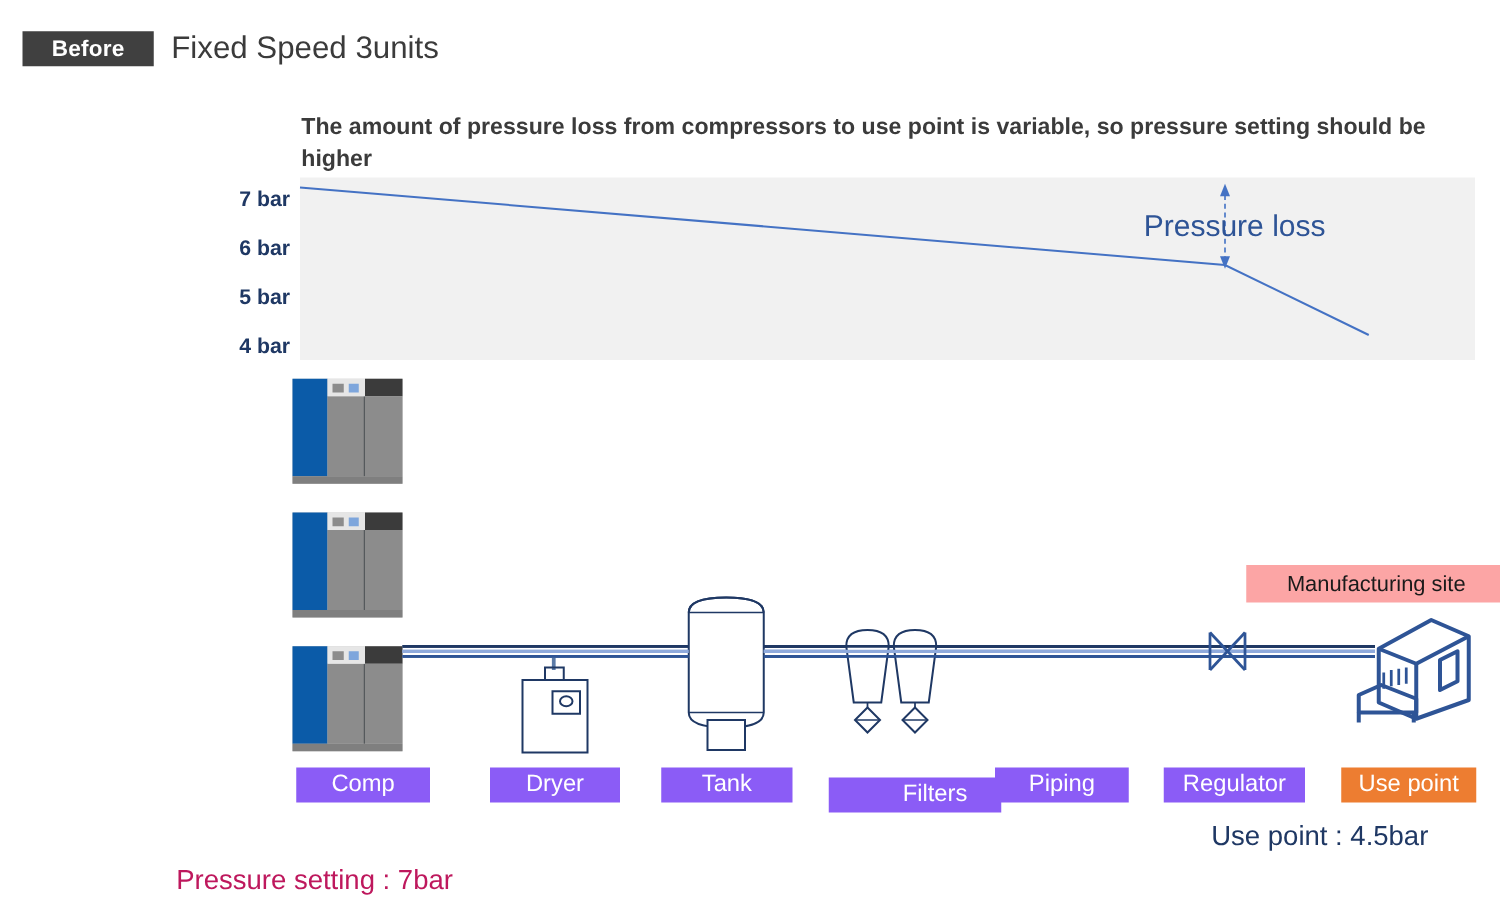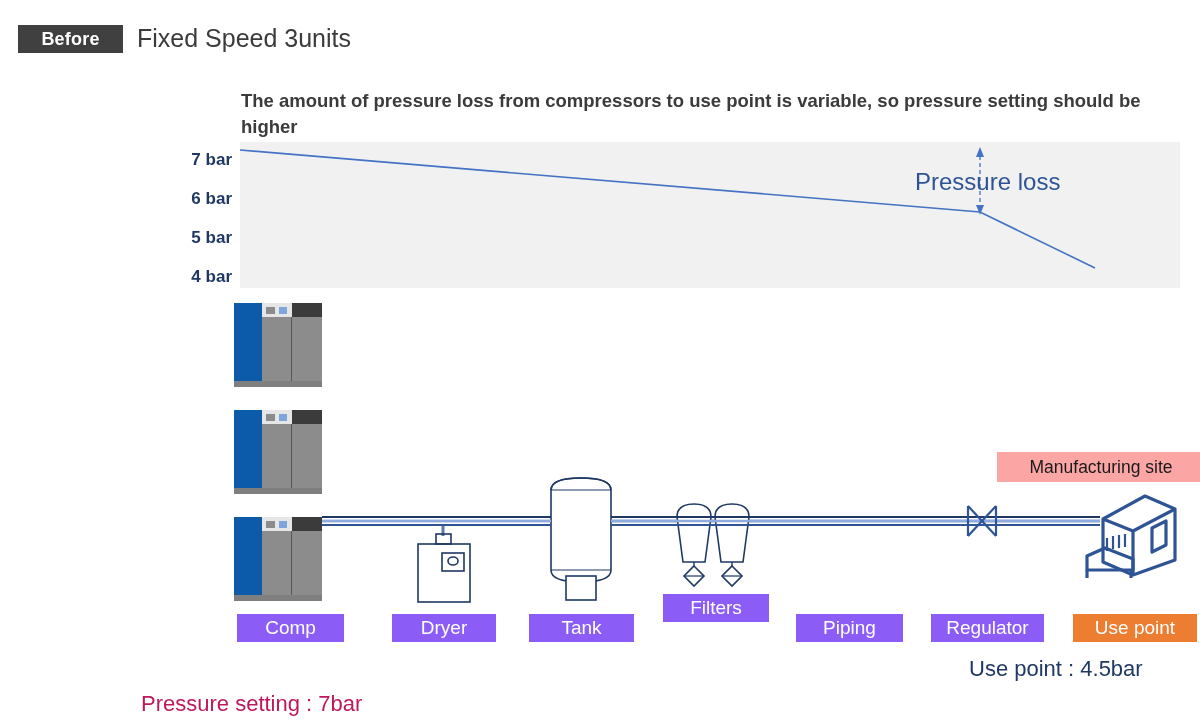"Filters" div.chip { padding-left: none -> 32px; top: 594px -> 622px }
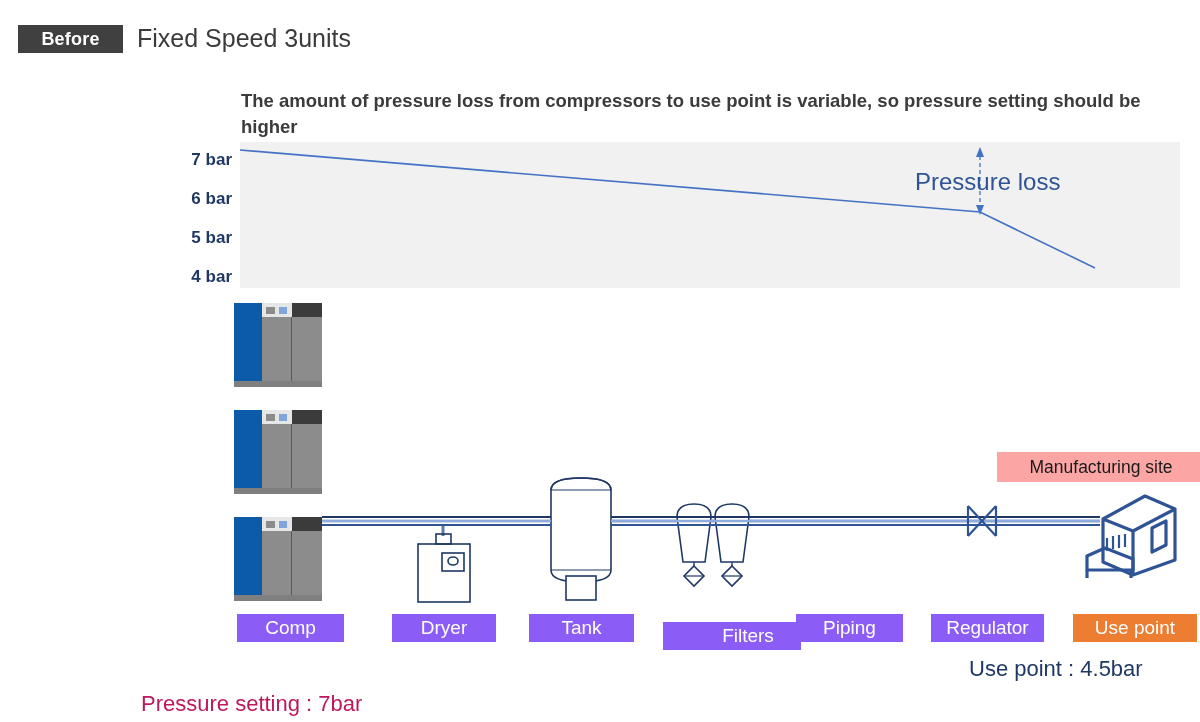"Use point" div.chip { width: 124px -> 108px }
